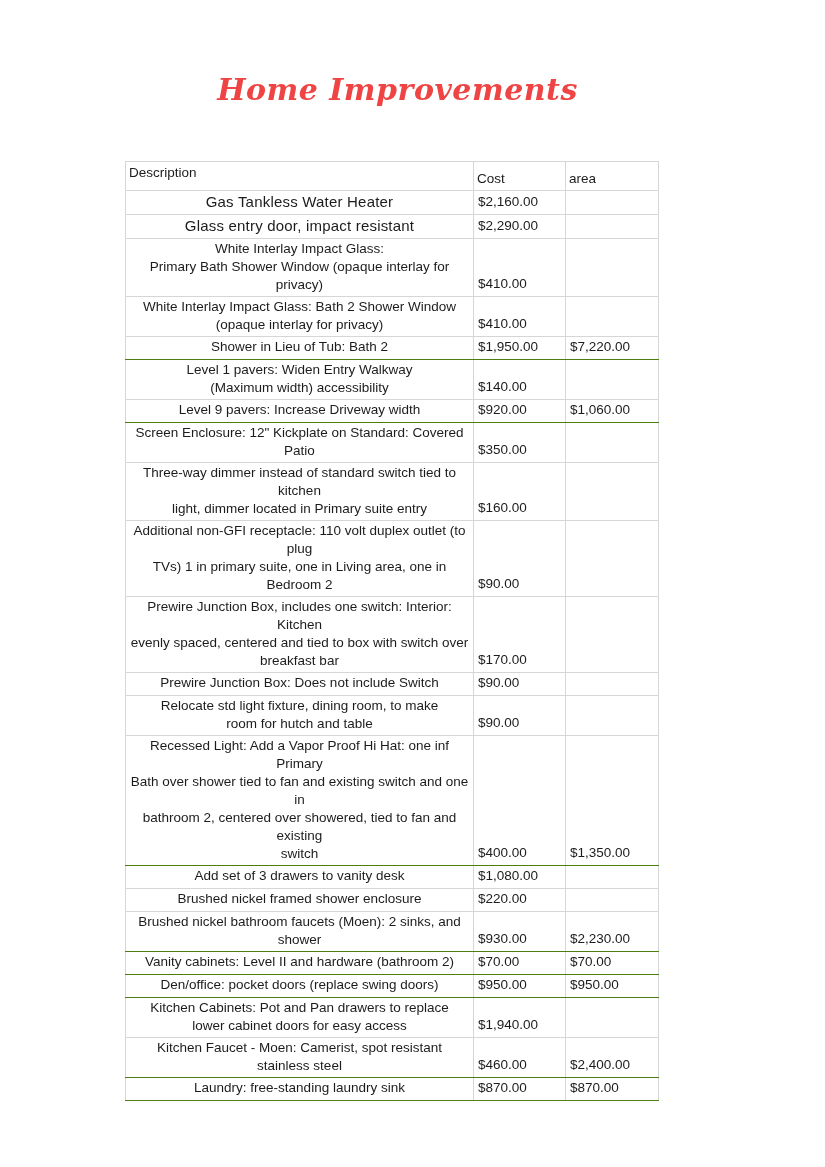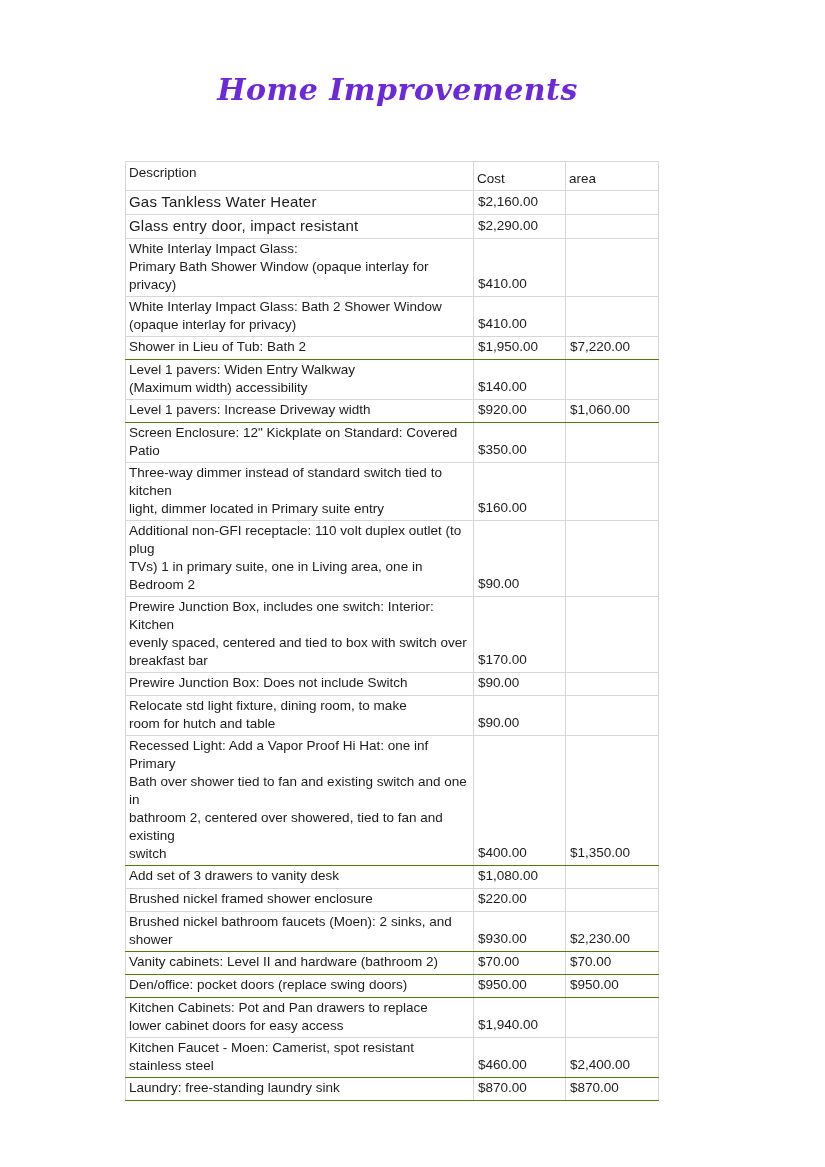"Home Improvements" .title { color: #6d28d9 -> #ef4444 }
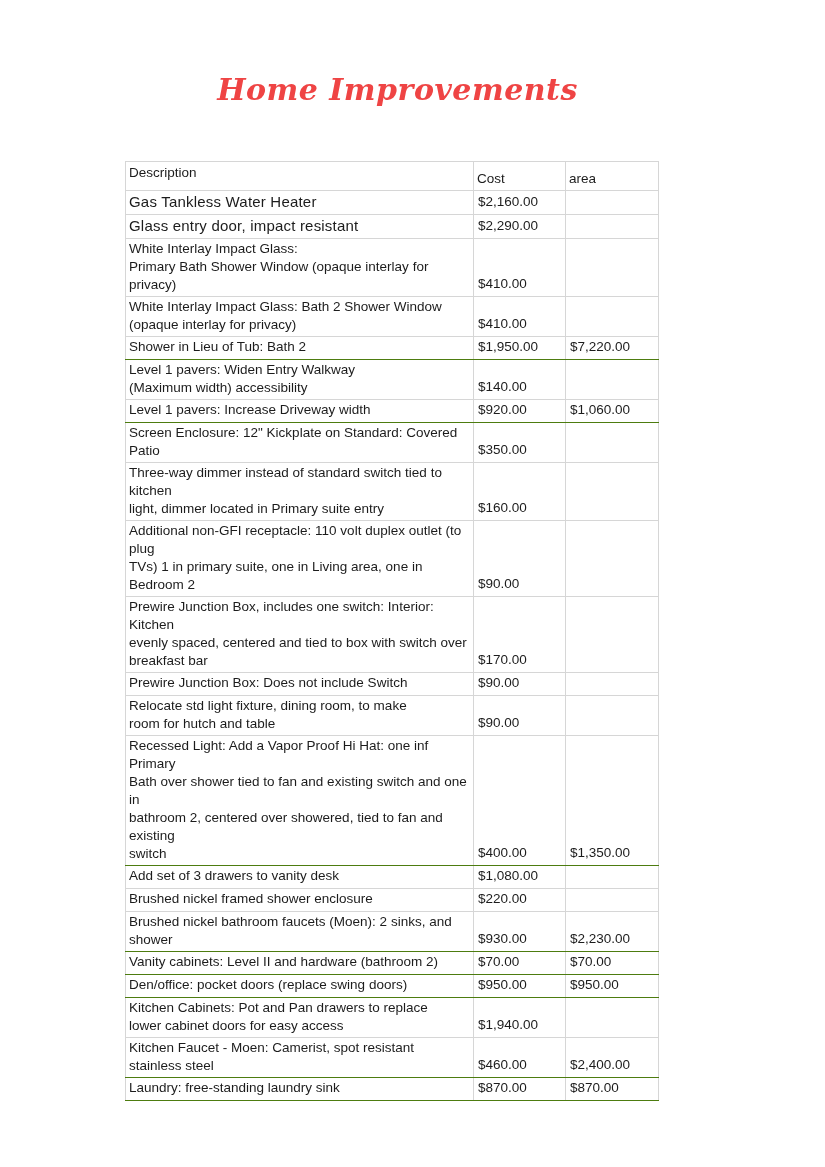"Gas Tankless Water Heater" td.desc { text-align: left -> center }
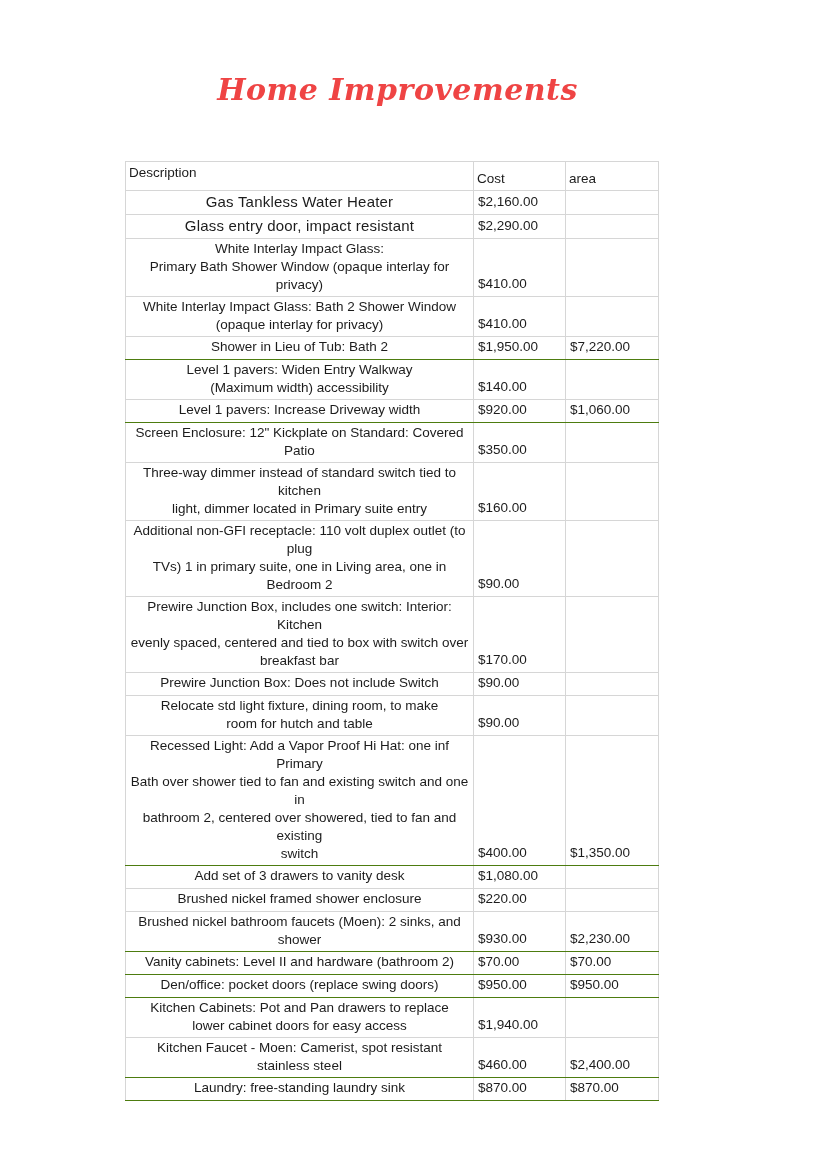"Level 1 pavers: Increase Driveway" td.desc { text: 1 -> 9 }
